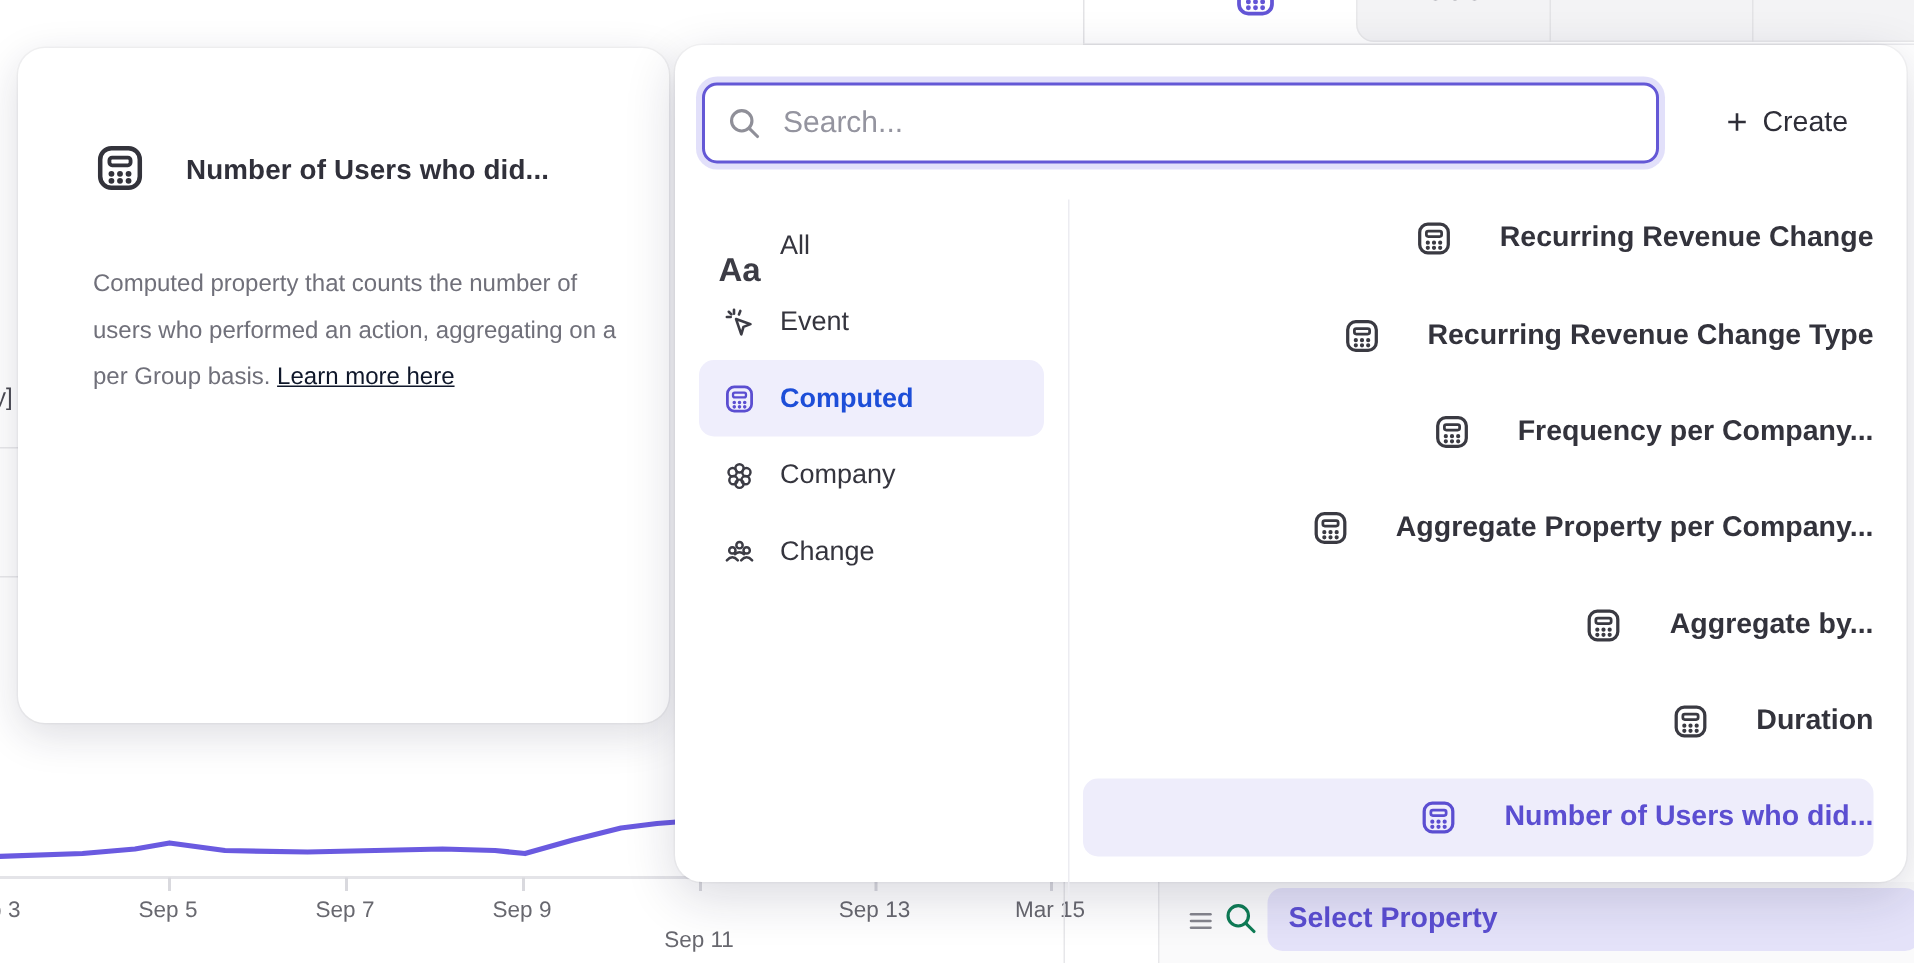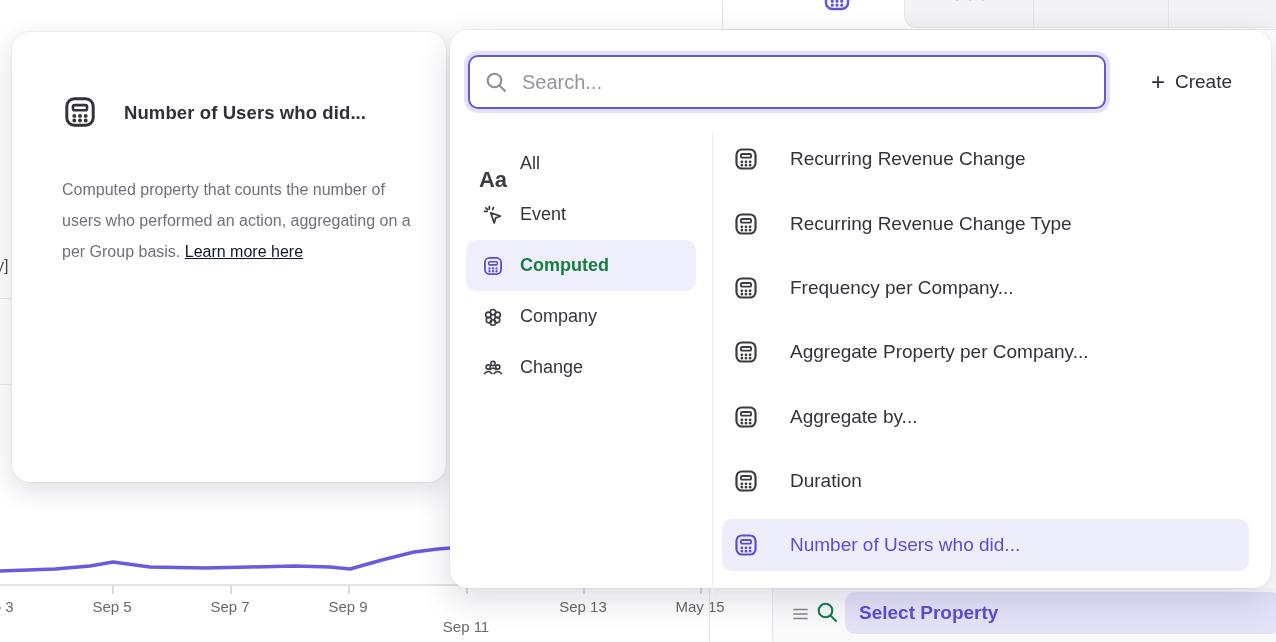"Recurring Revenue Change" .prop-row { font-weight: 400 -> 700; justify-content: none -> flex-end }
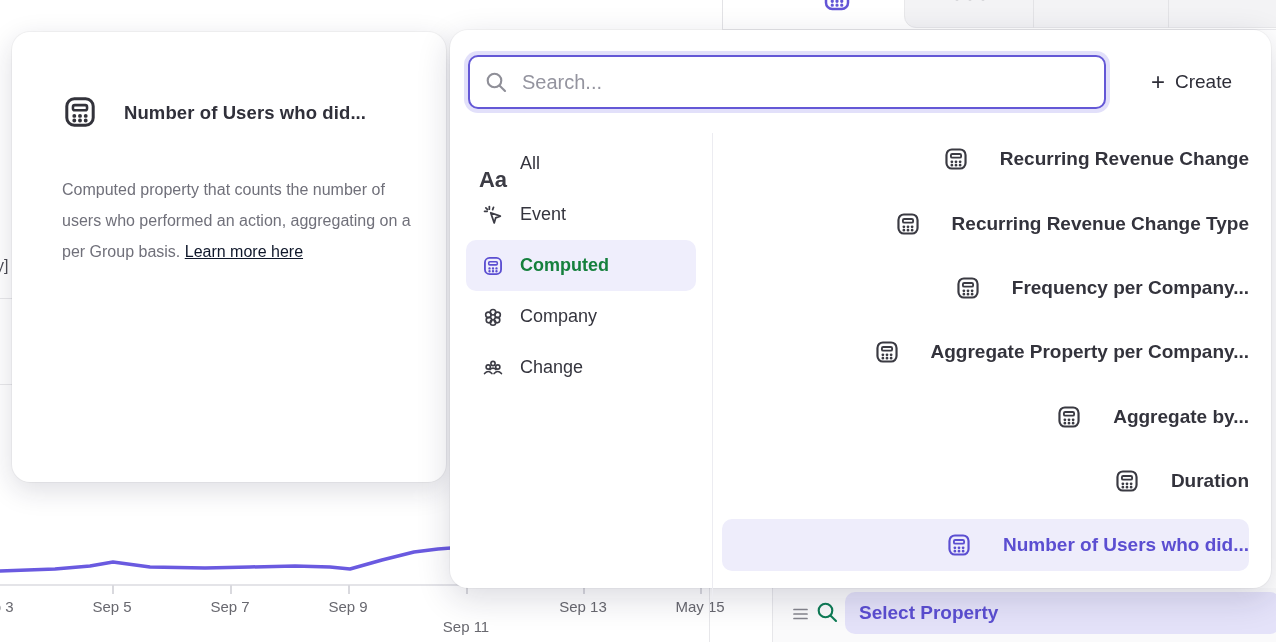"Computed" .cat-row.selected { color: #15803d -> #1d4ed8 }
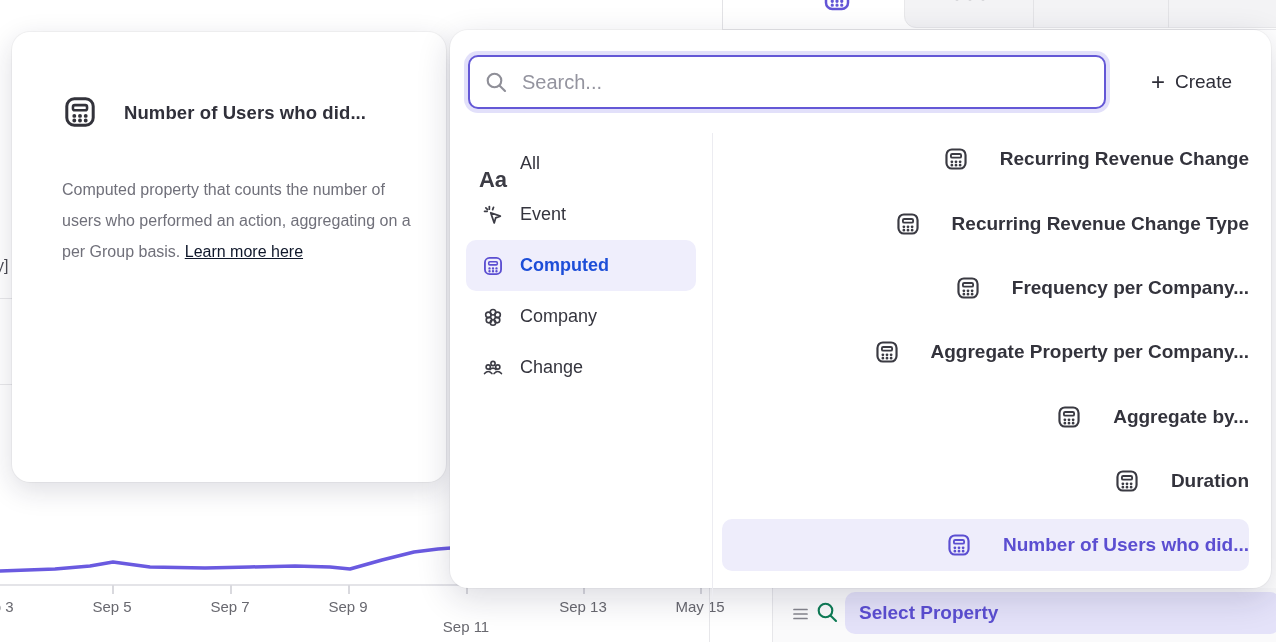"May 15" div.xlab { text: May -> Mar }
